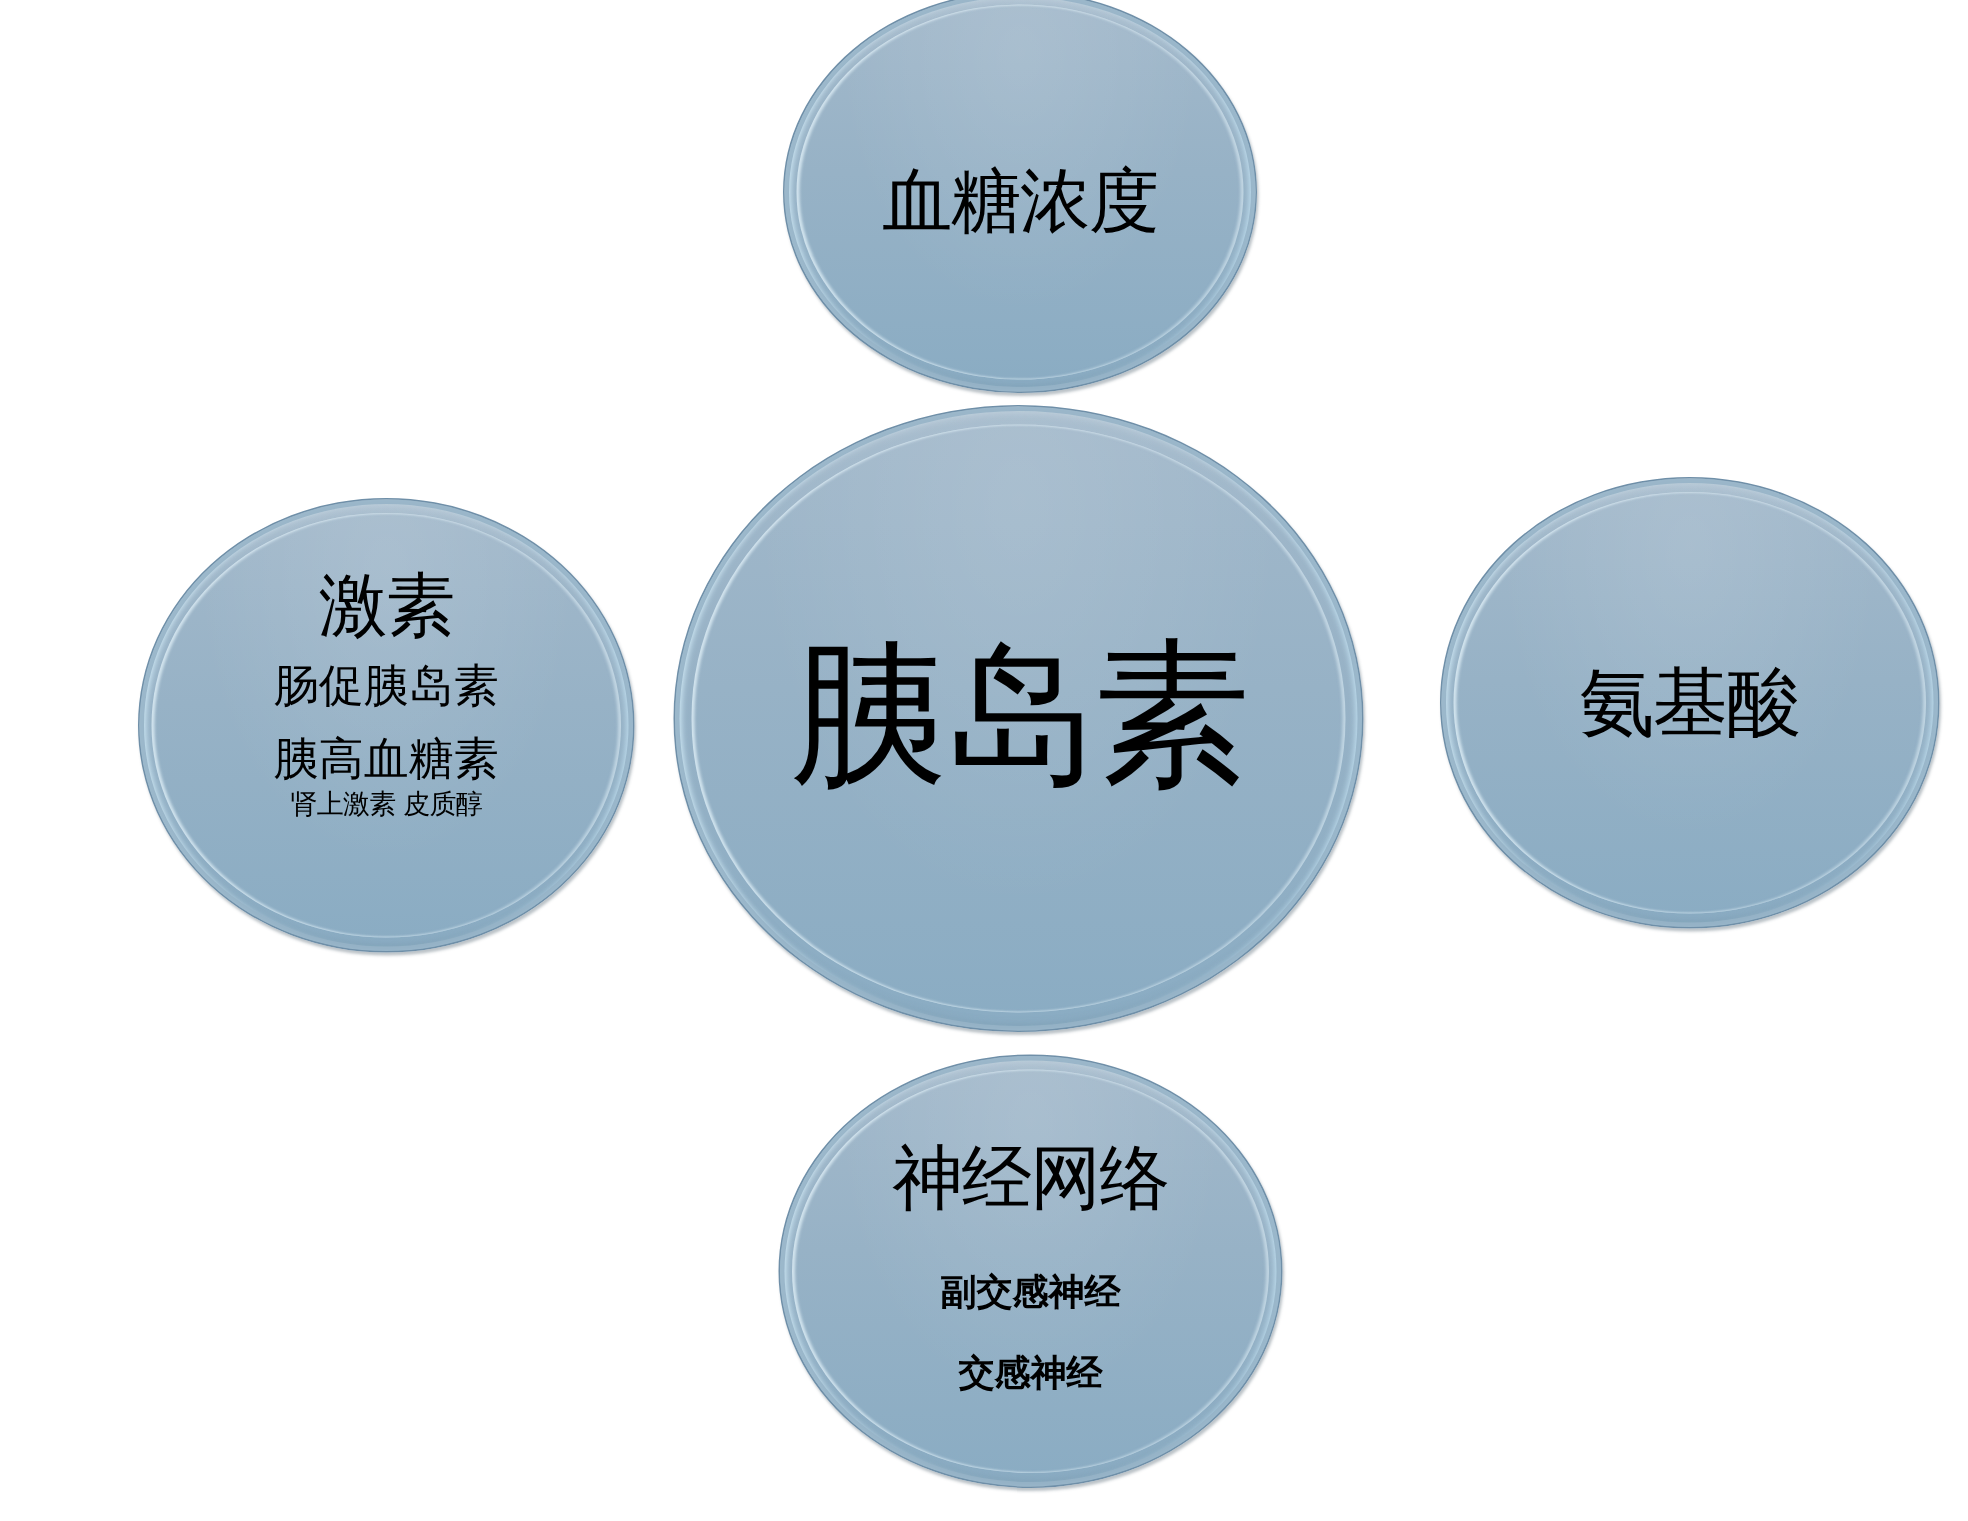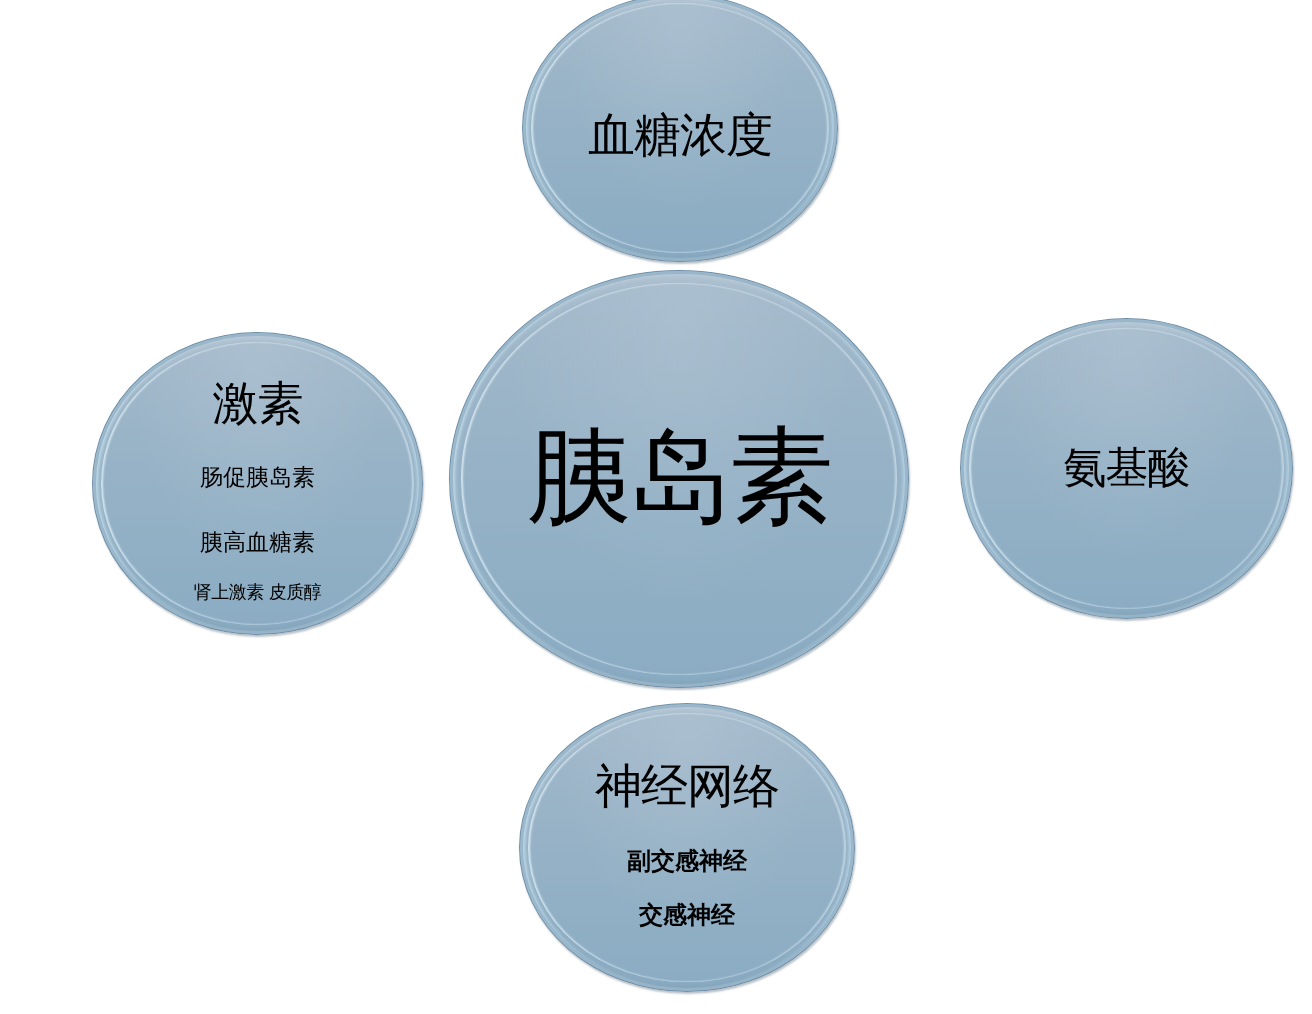"激素" #b-left { gap: 23px -> none }
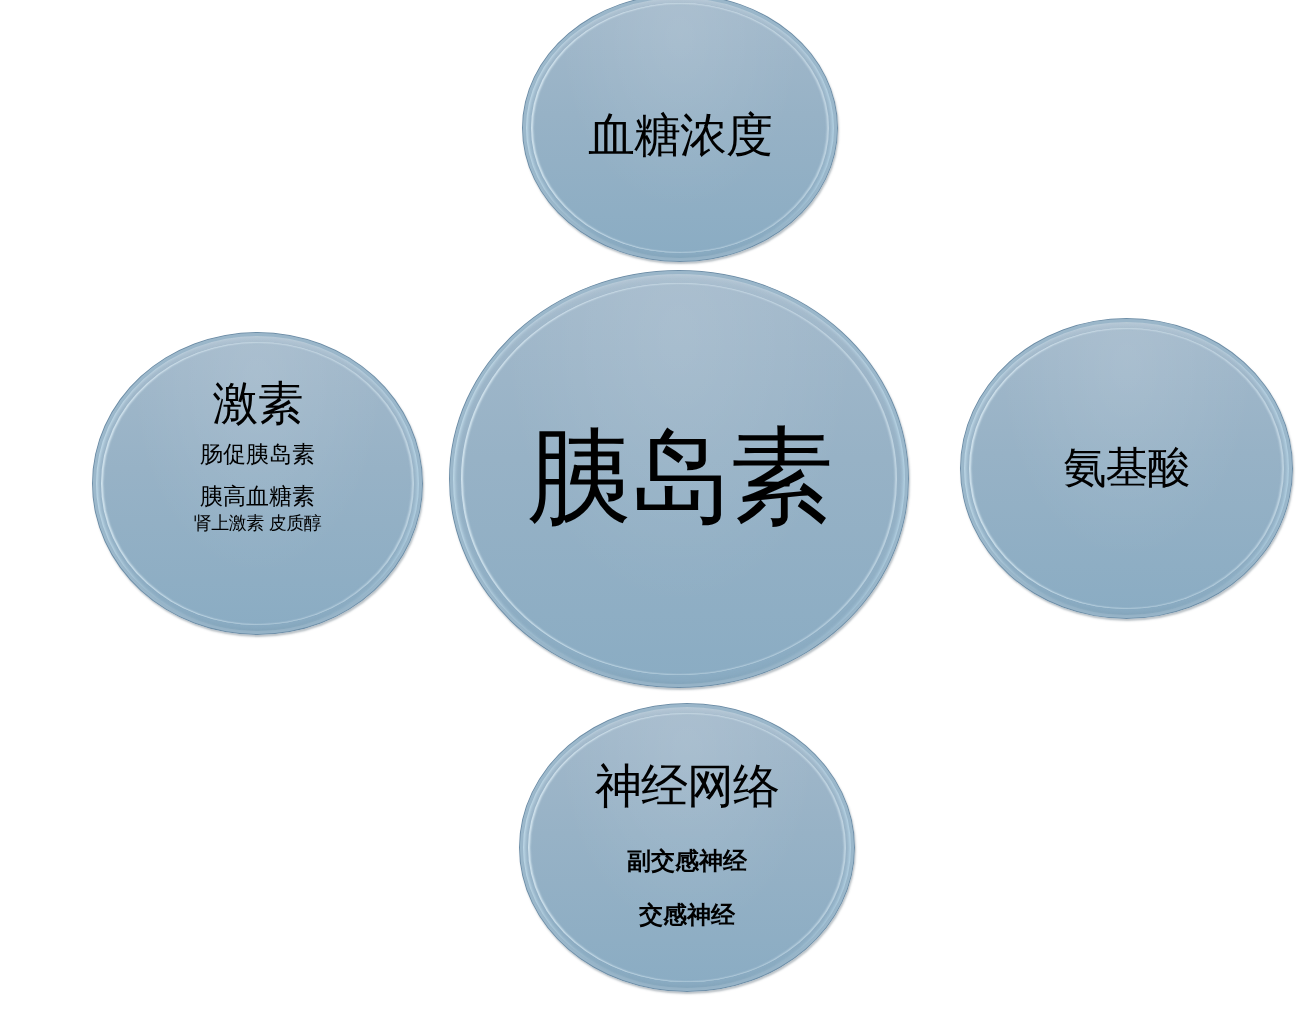"肠促胰岛素" #b-left .sub { font-size: 23px -> 30px }
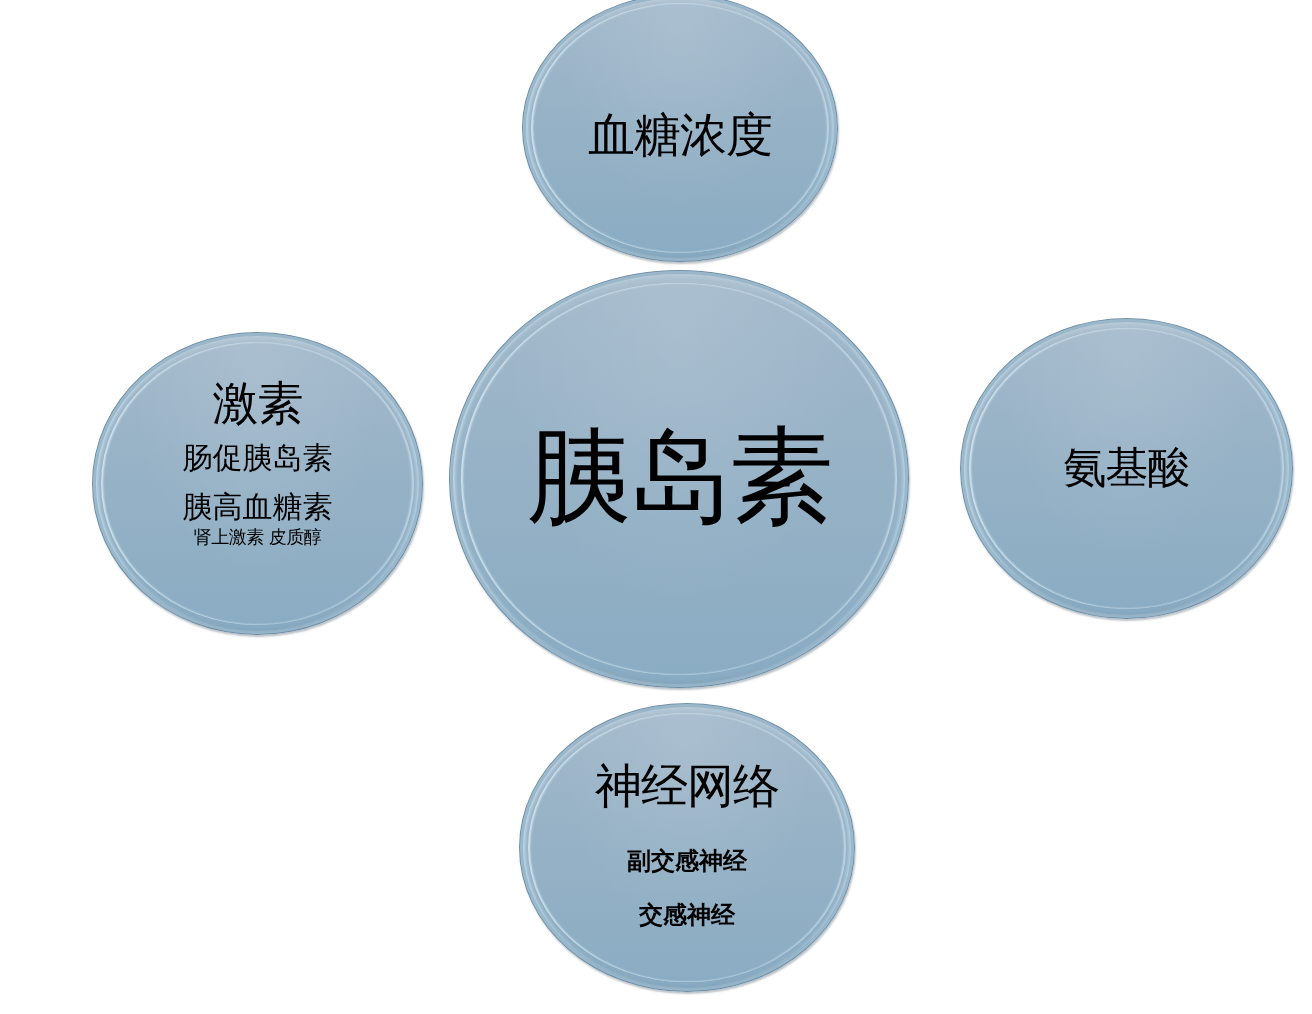"氨基酸" #b-right .title { font-size: 43px -> 50px }
